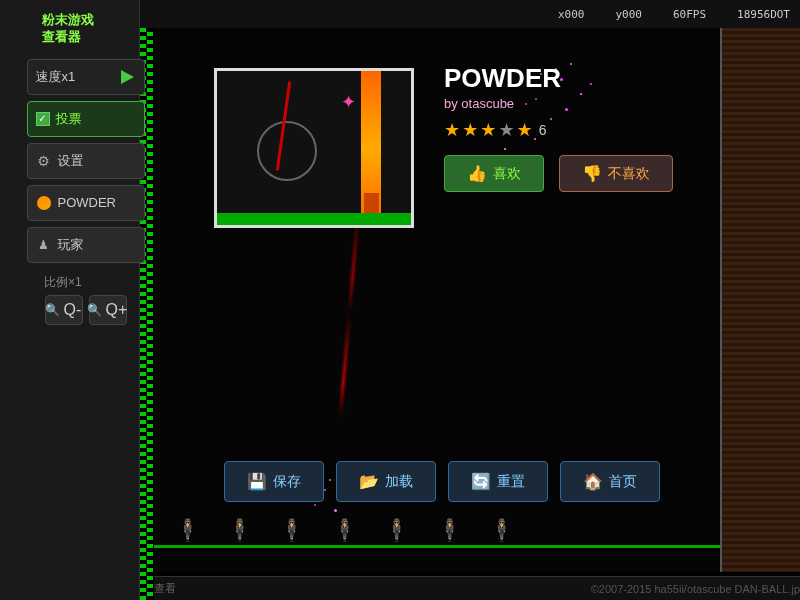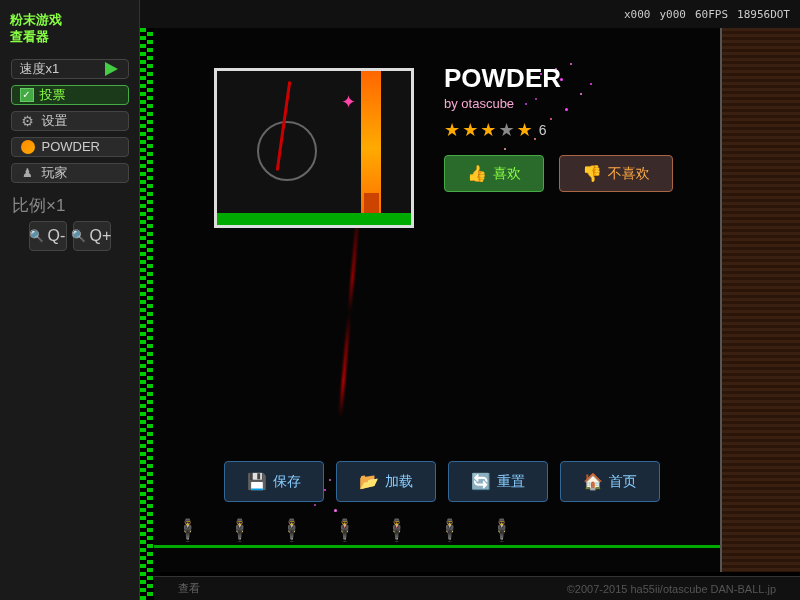"粉末游戏" .sidebar { padding-left: none -> 32px }
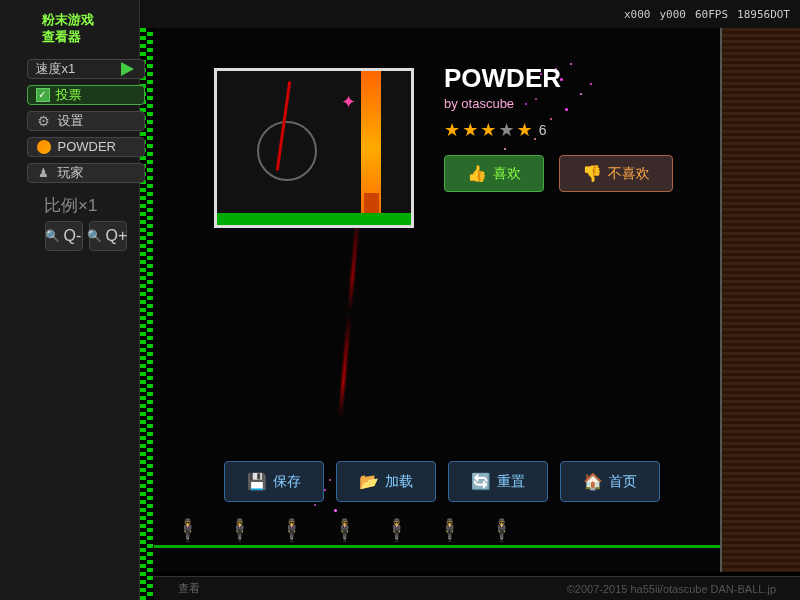"x000" .top-bar span { margin-left: 9px -> 31px }
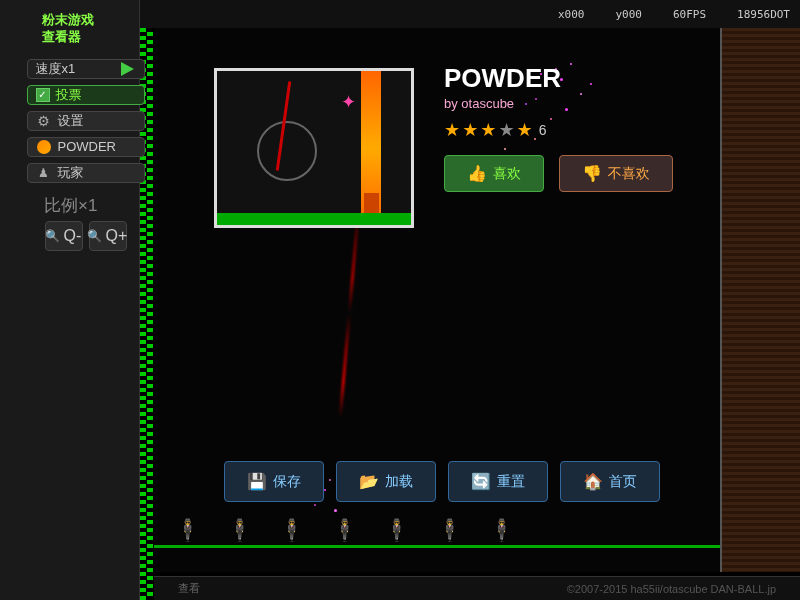"速度x1" .sidebar-btn { height: 20px -> 36px }
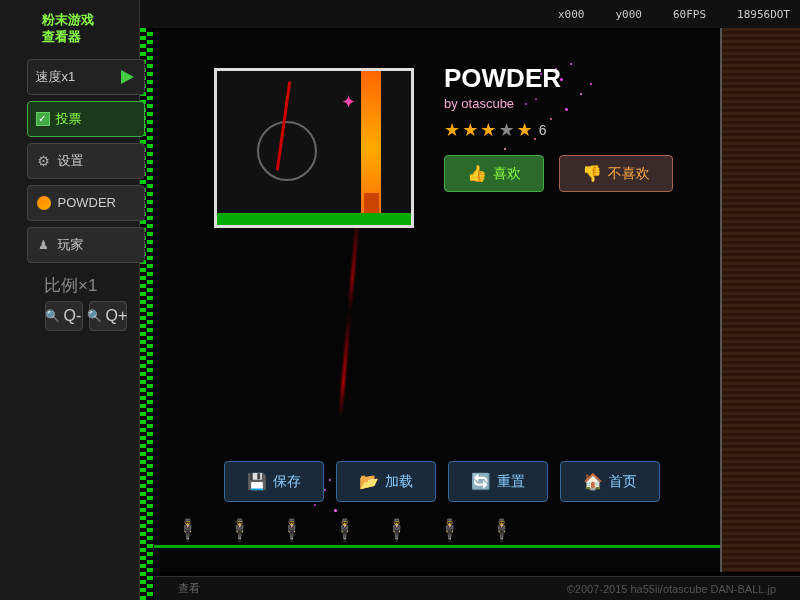"比例×1" .scale-label { font-size: 17px -> 12px }
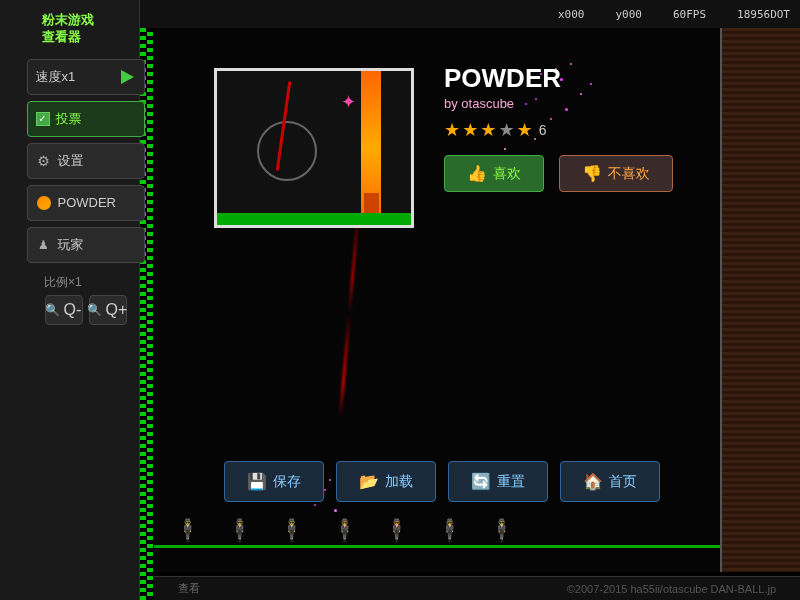"查看" .footer { padding: 0 24px -> 0 0 }
